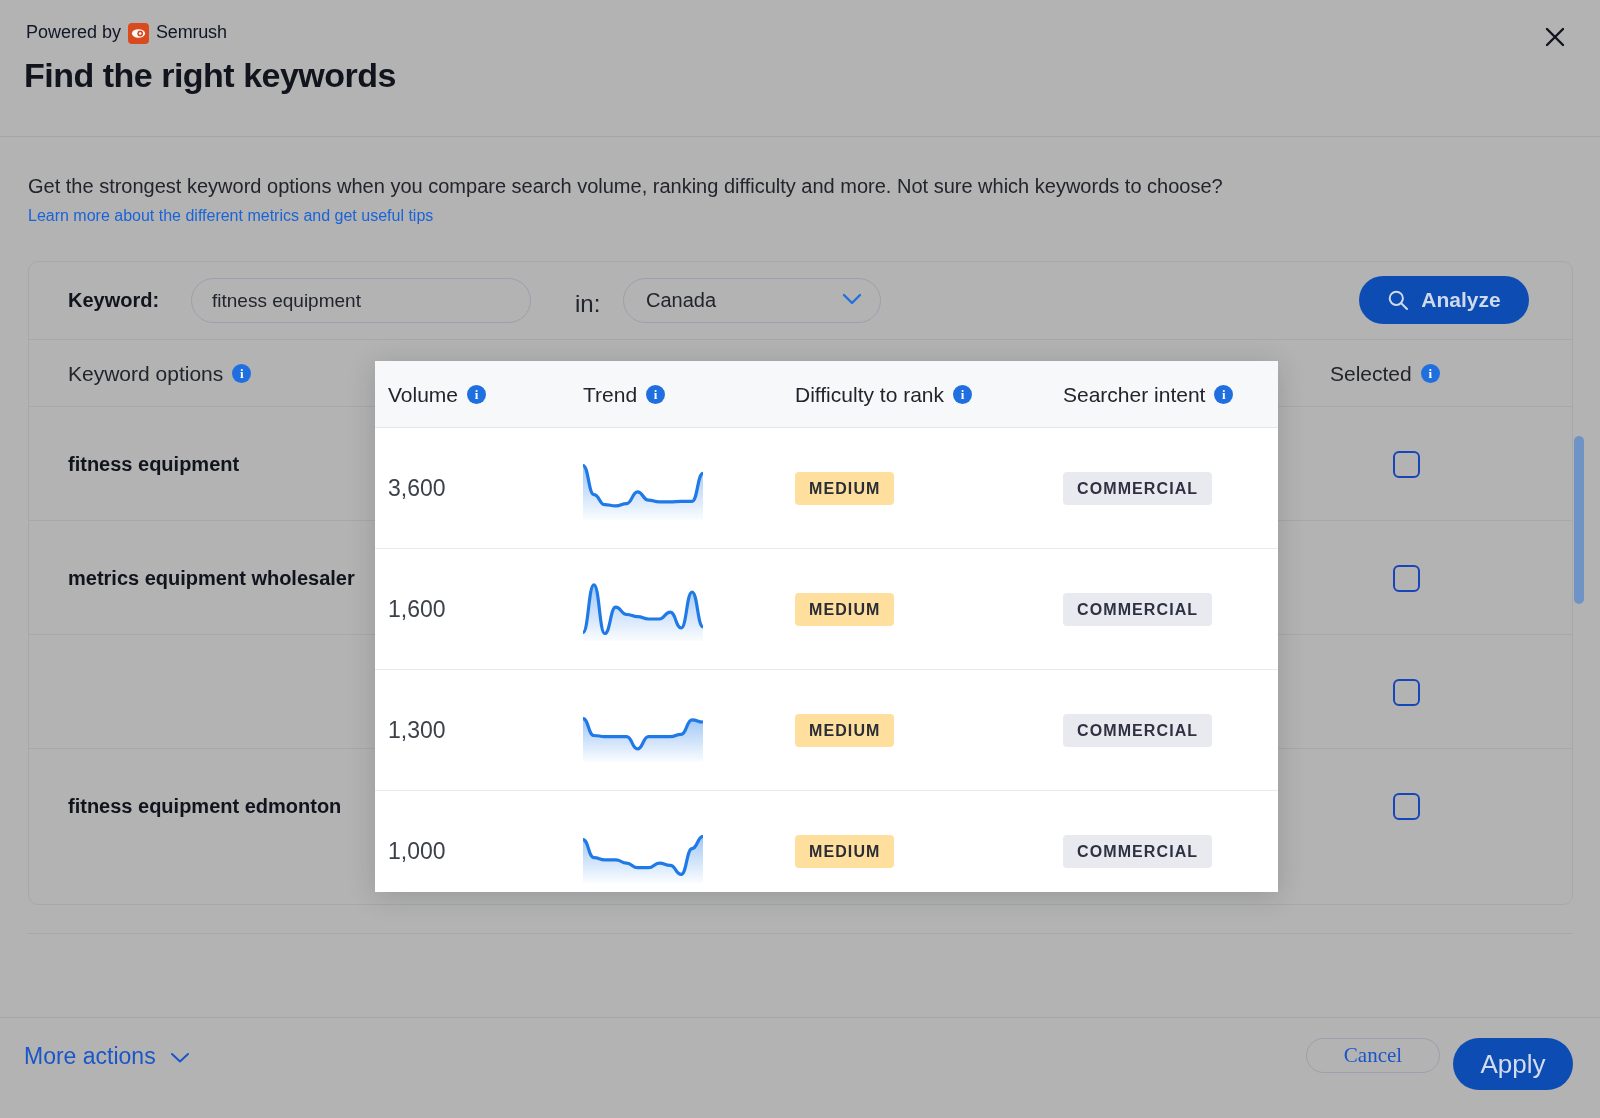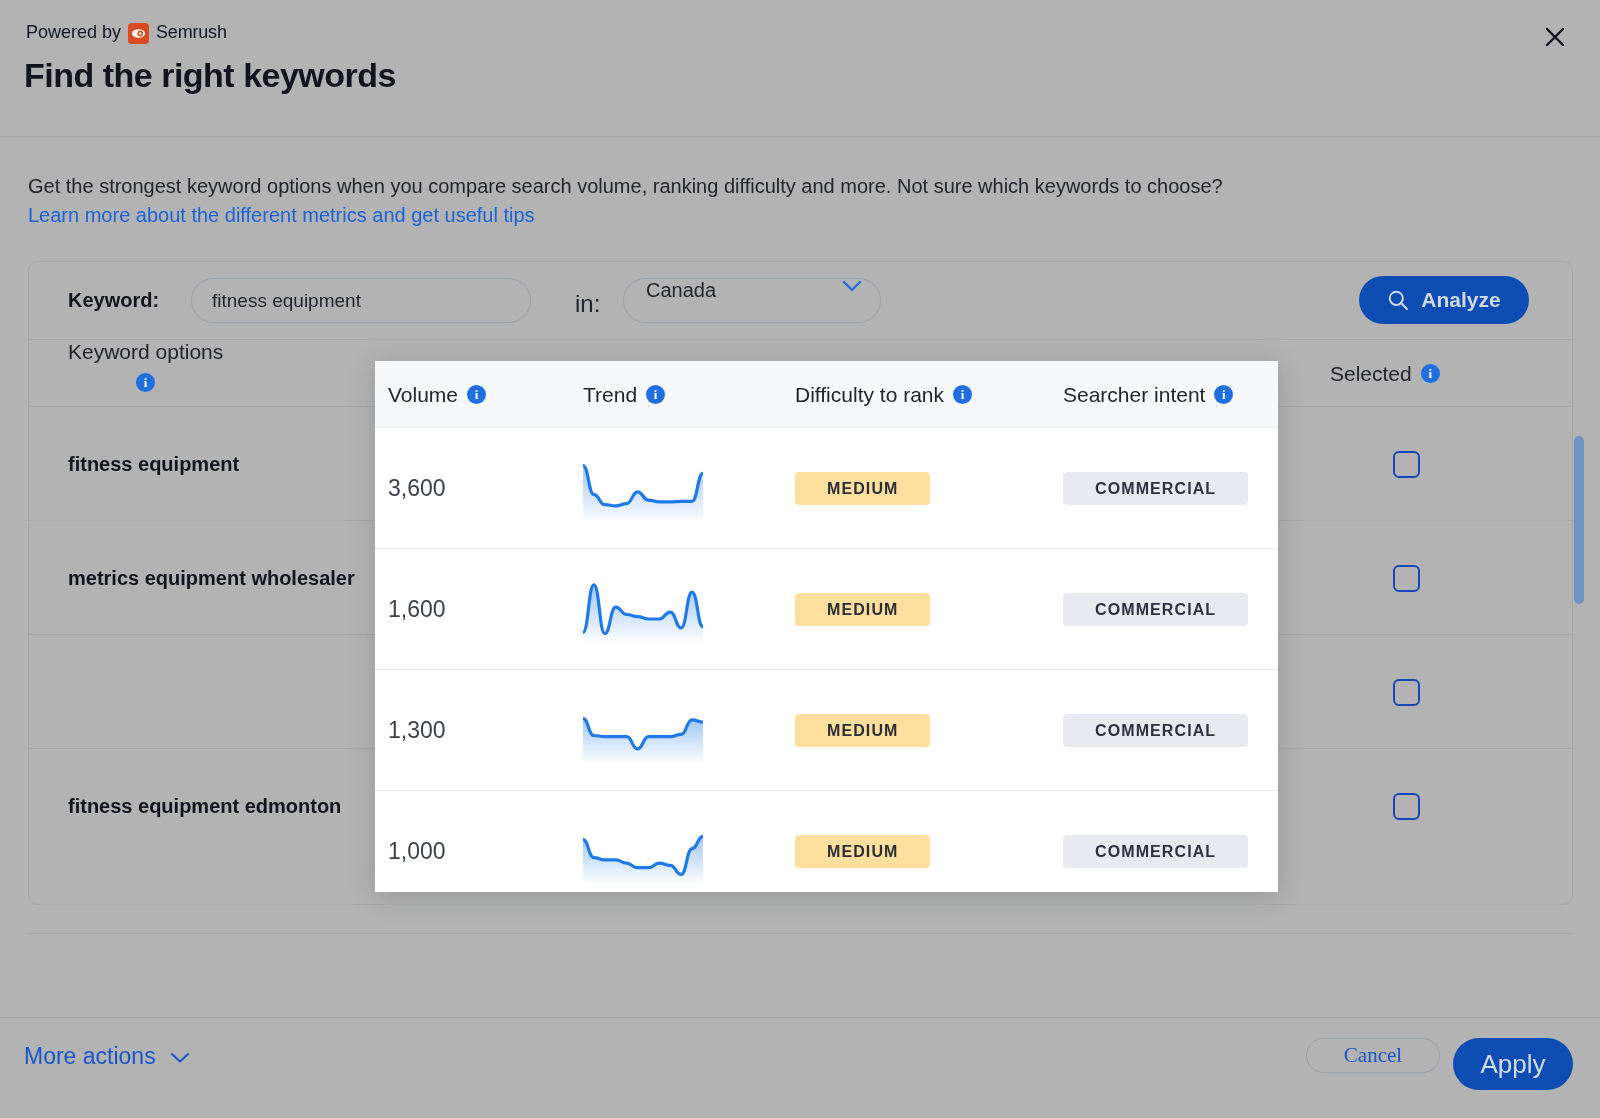"Learn more about the different" .intro-link { font-size: 20px -> 16px }
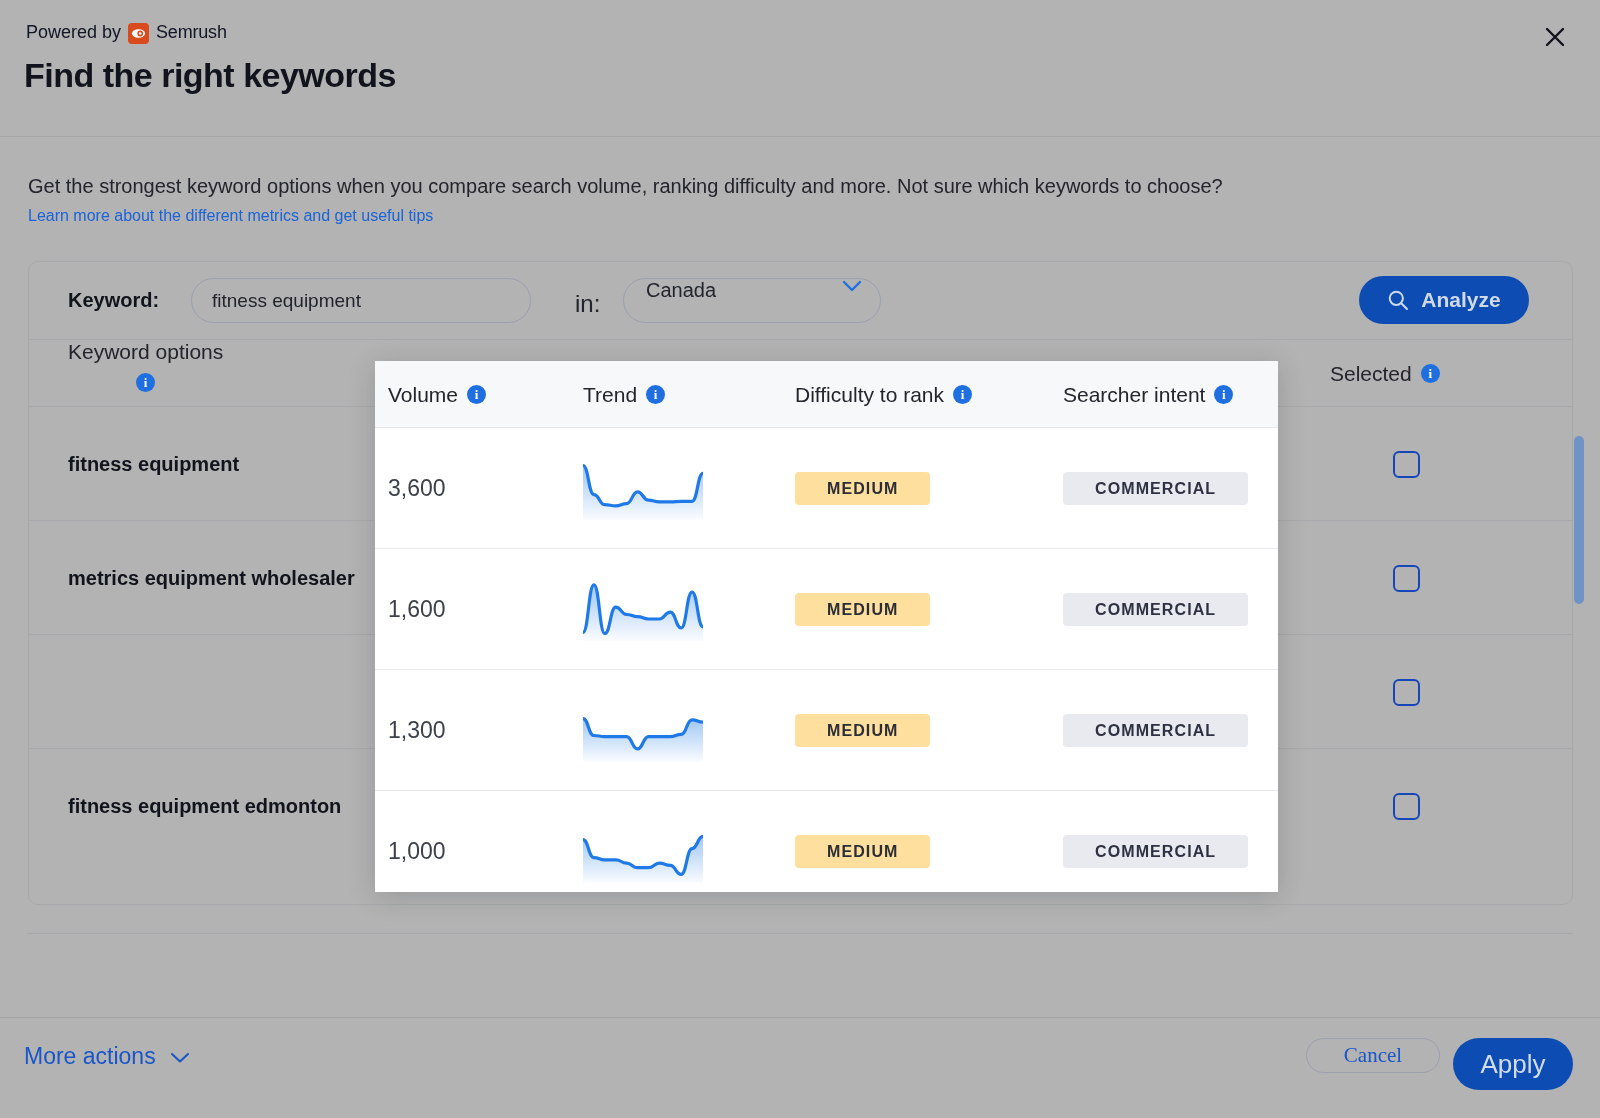"Canada" .country-select { align-items: flex-start -> center }
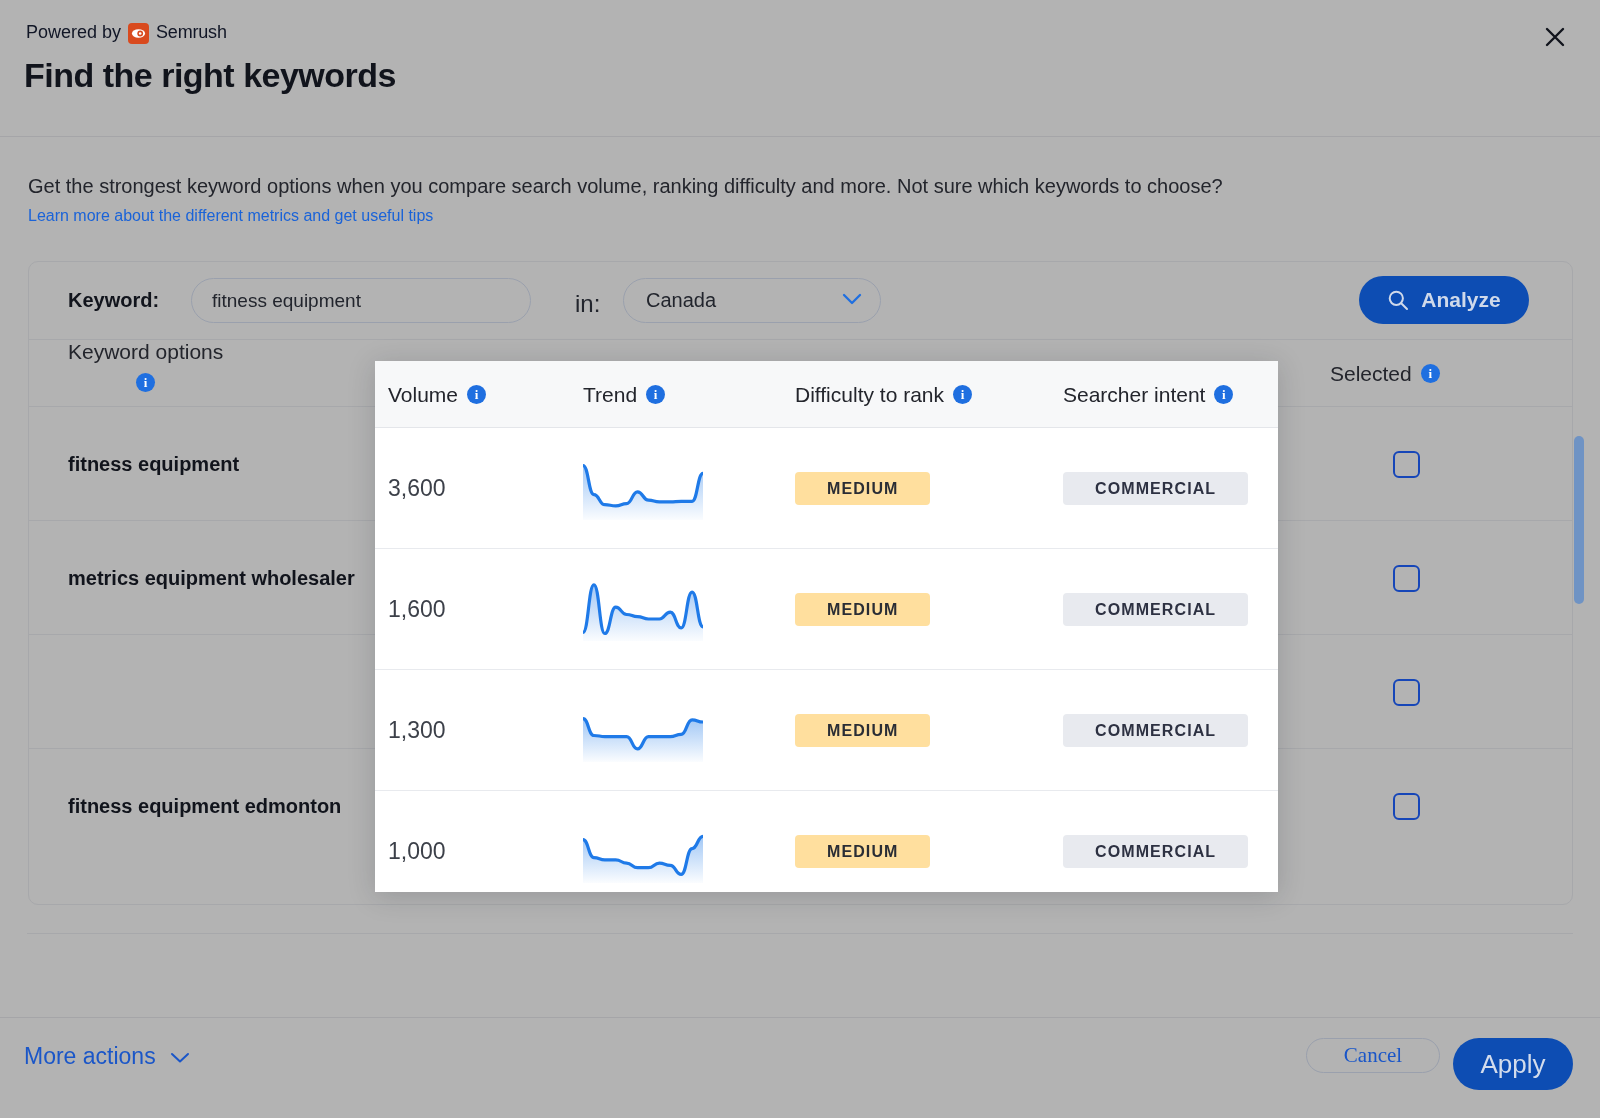"Keyword options" .th.c-kw { flex-direction: column -> none }
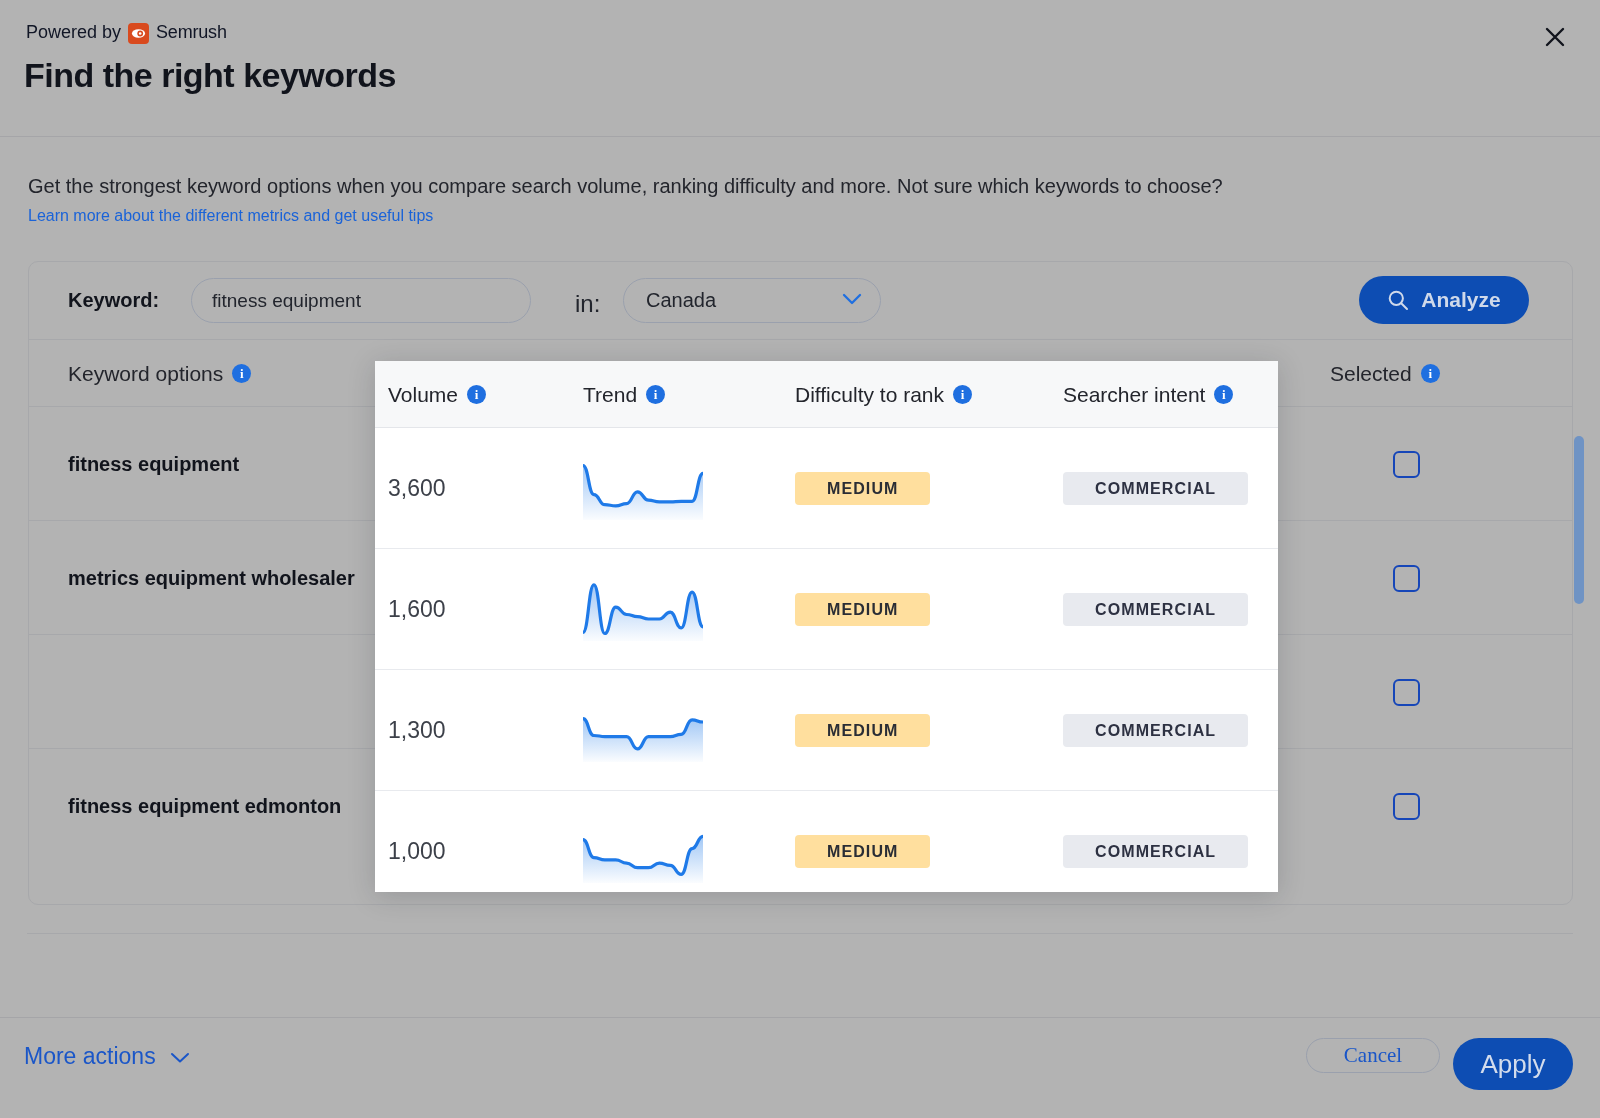"MEDIUM" .badge { padding: 0 32px -> 0 14px }
